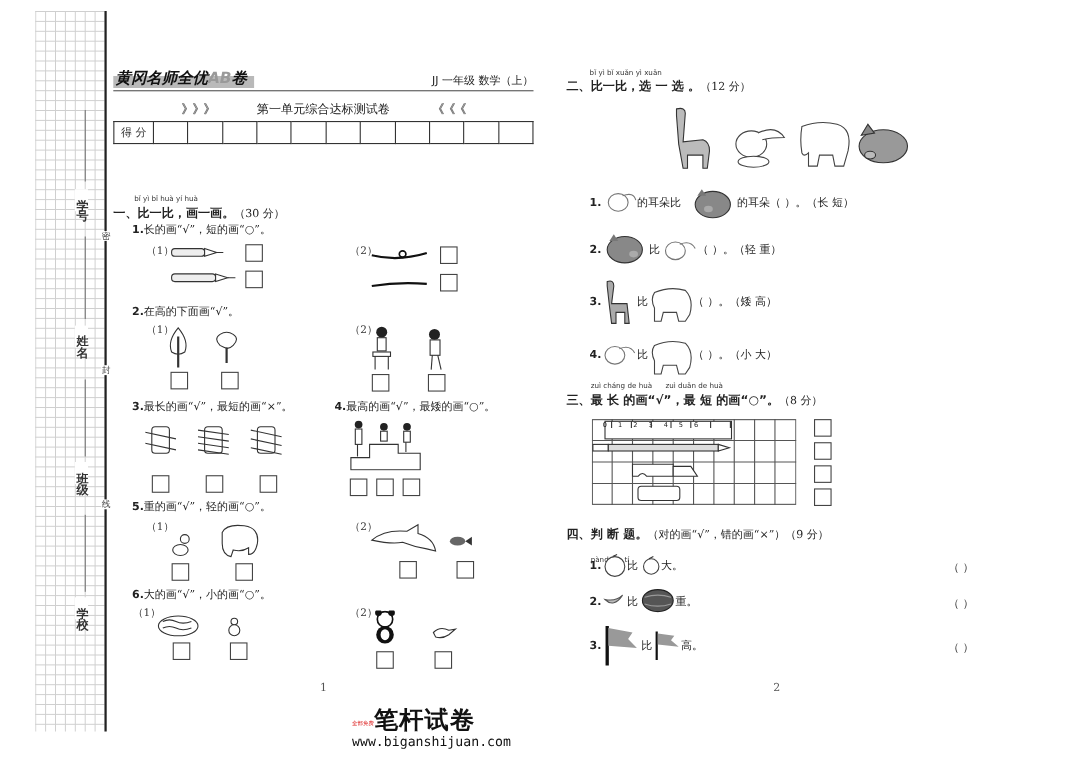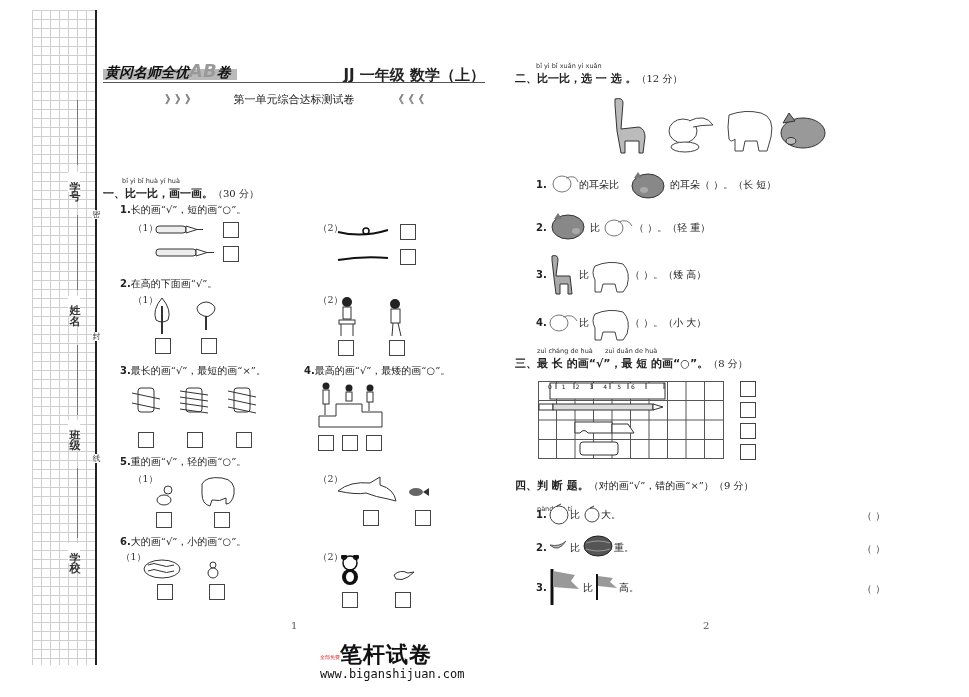"AB" .brand-logo .ab { font-size: 18px -> 14px }
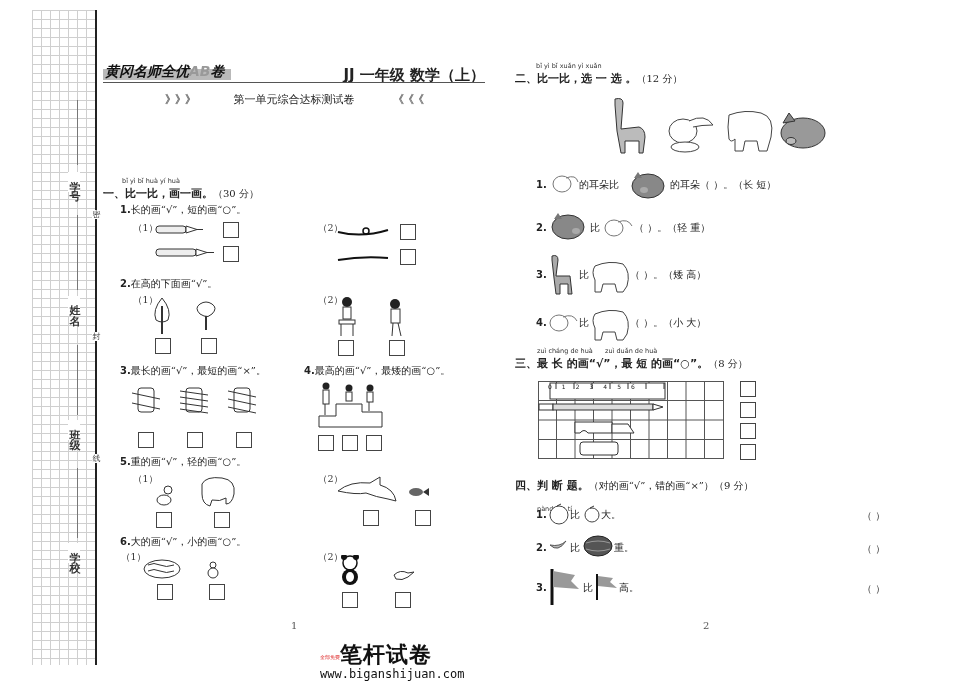"JJ 一年级 数学（上）" .brand-right { font-size: 15px -> 10px; font-weight: bold -> normal }
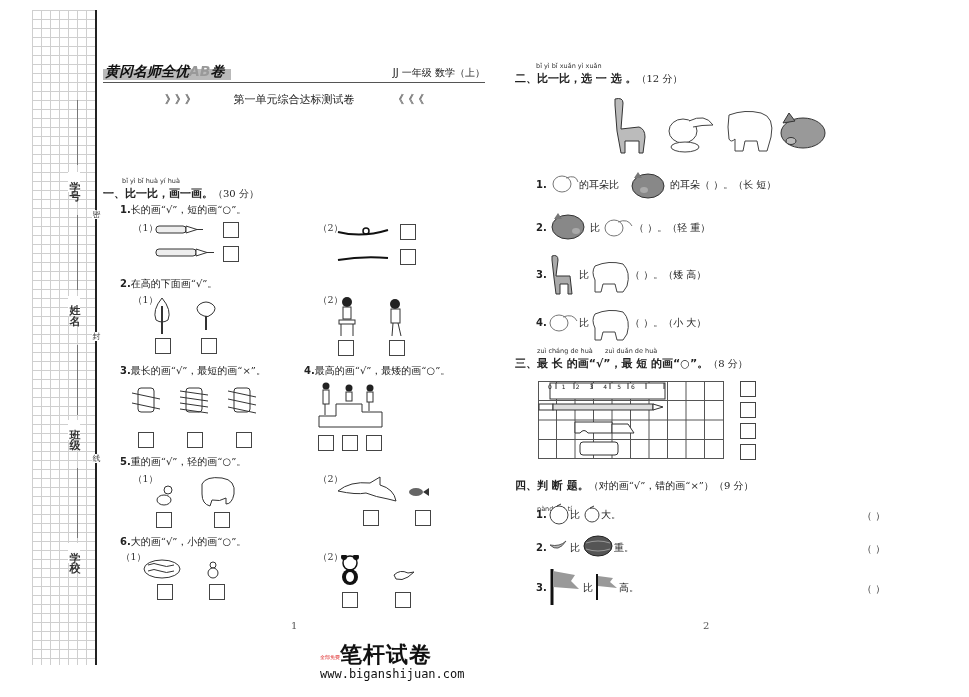"得 分" tr { html: none -> <tr> <td>得 分</td> <td></td> <td></td> <td></td> <td></td> <td></td> <td></td> <td></td> <td></td> <td></td> <td></td> <td></td> </tr> }
